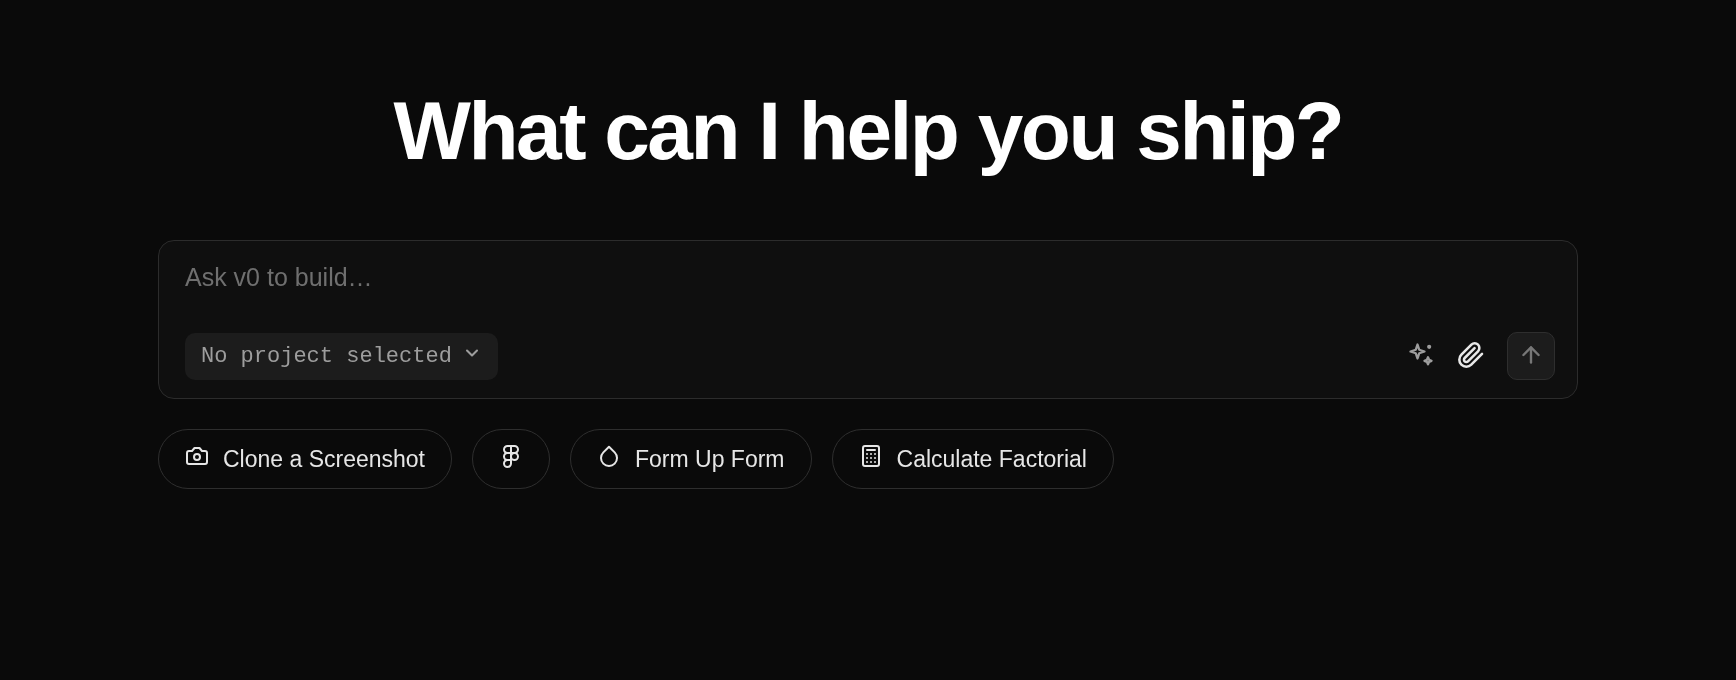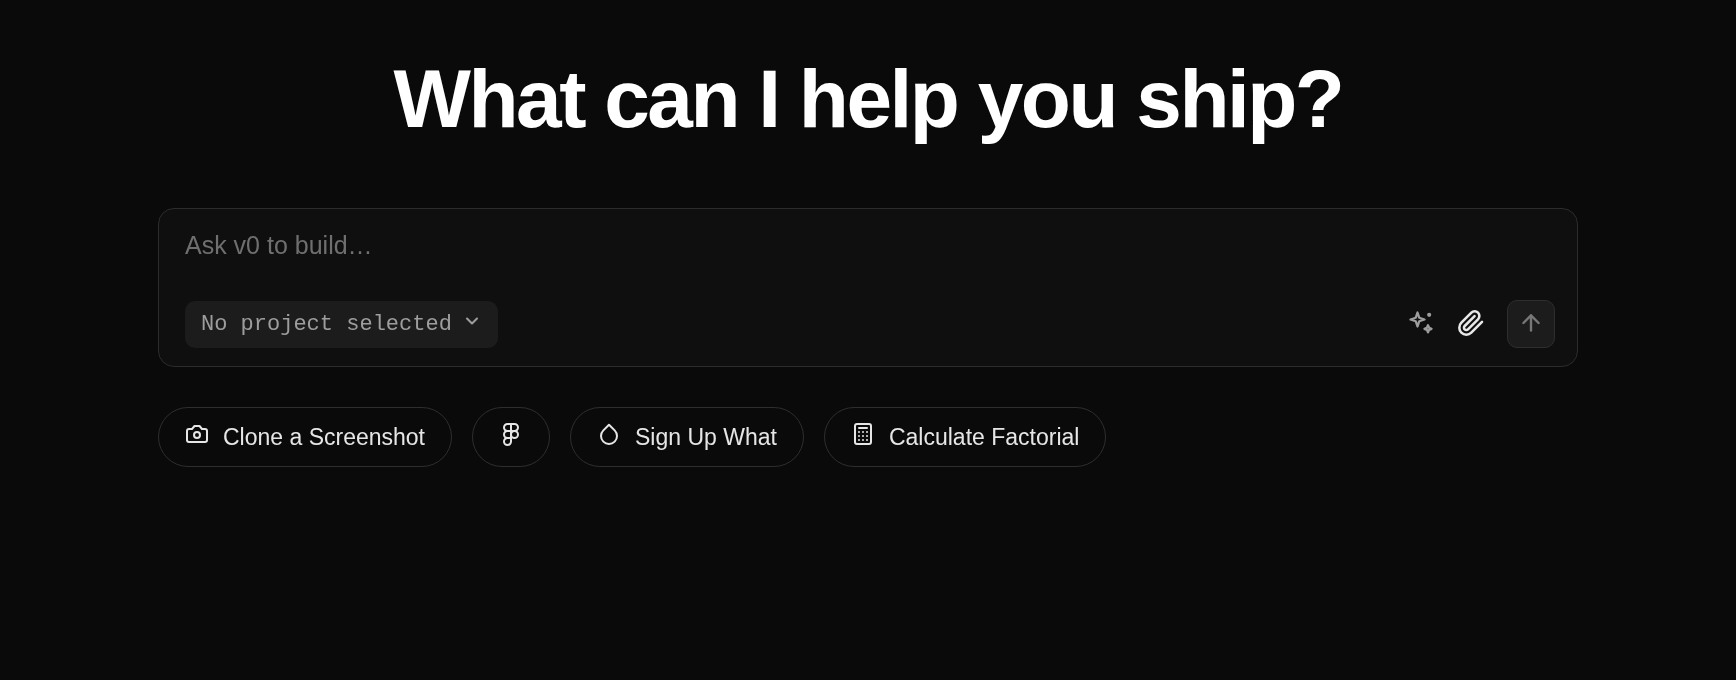"What can I help you" .heading { margin-top: 52px -> 84px }
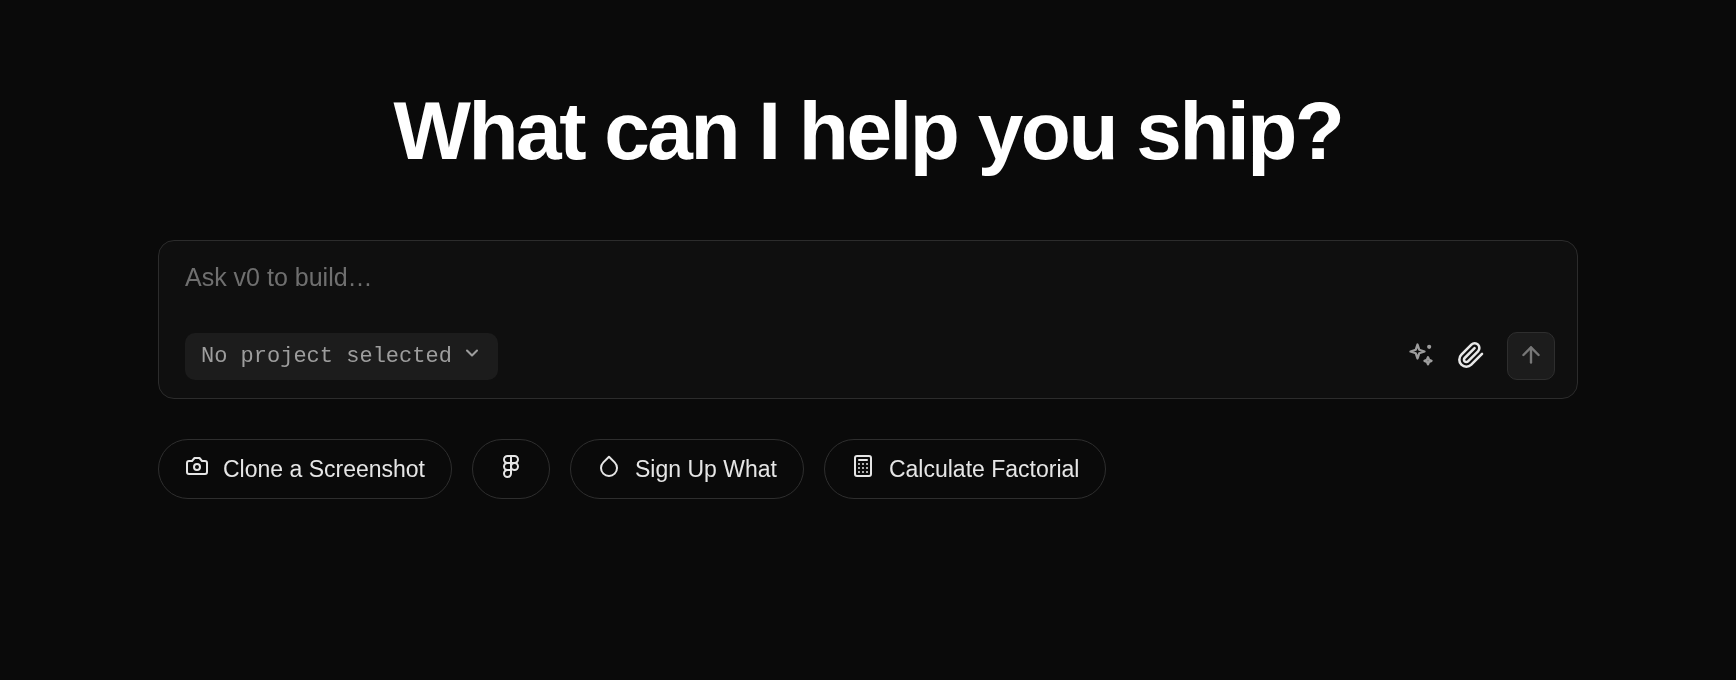"Clone a Screenshot" .suggestions { margin-top: 40px -> 30px }
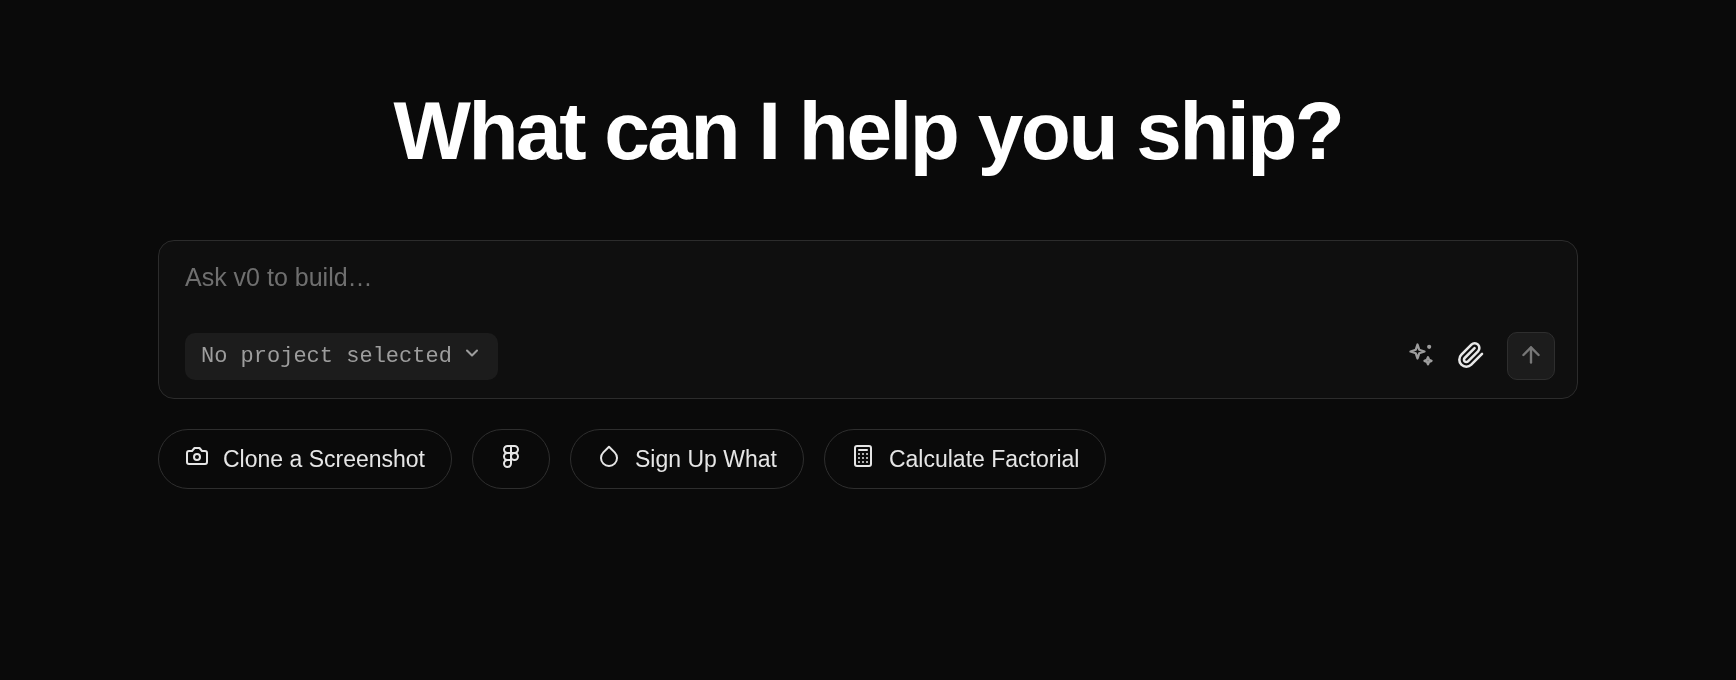"Sign Up What" span { text: Sign Up What -> Form Up Form }
